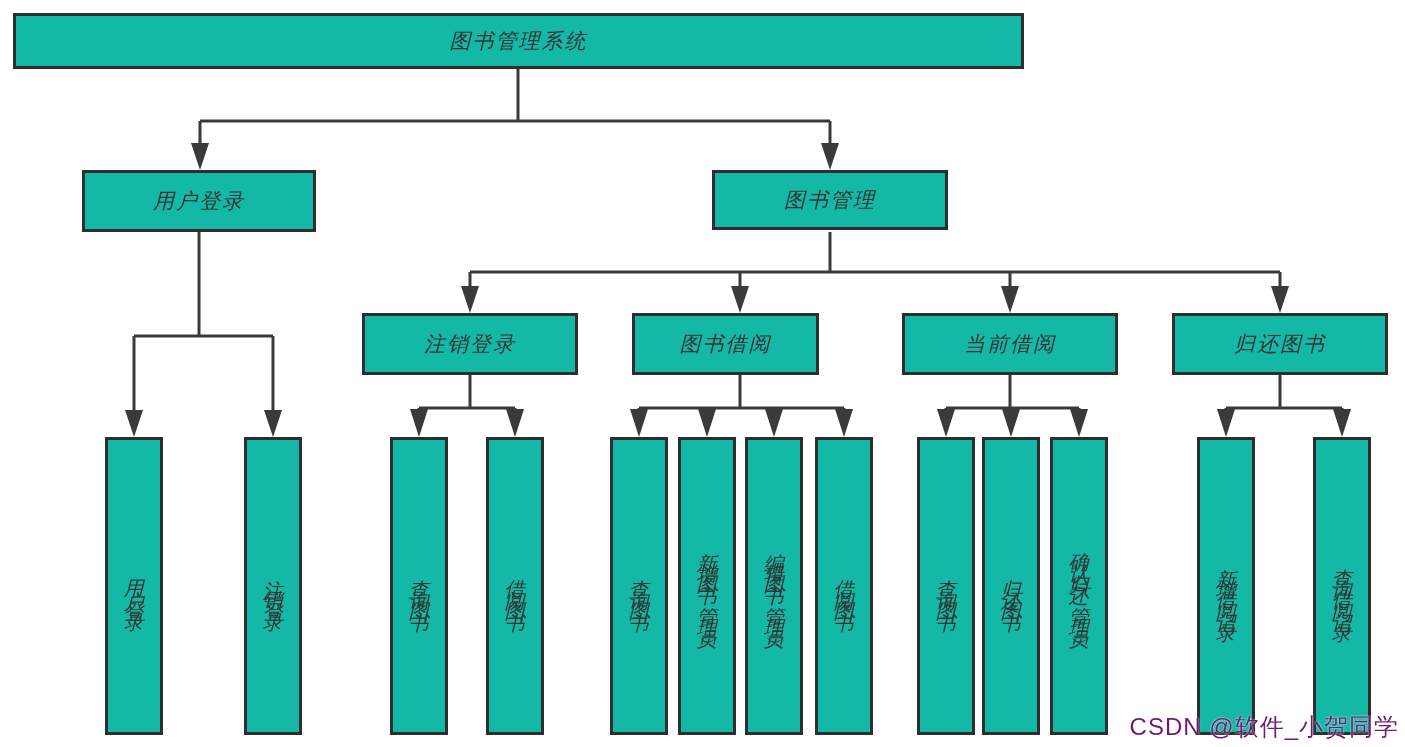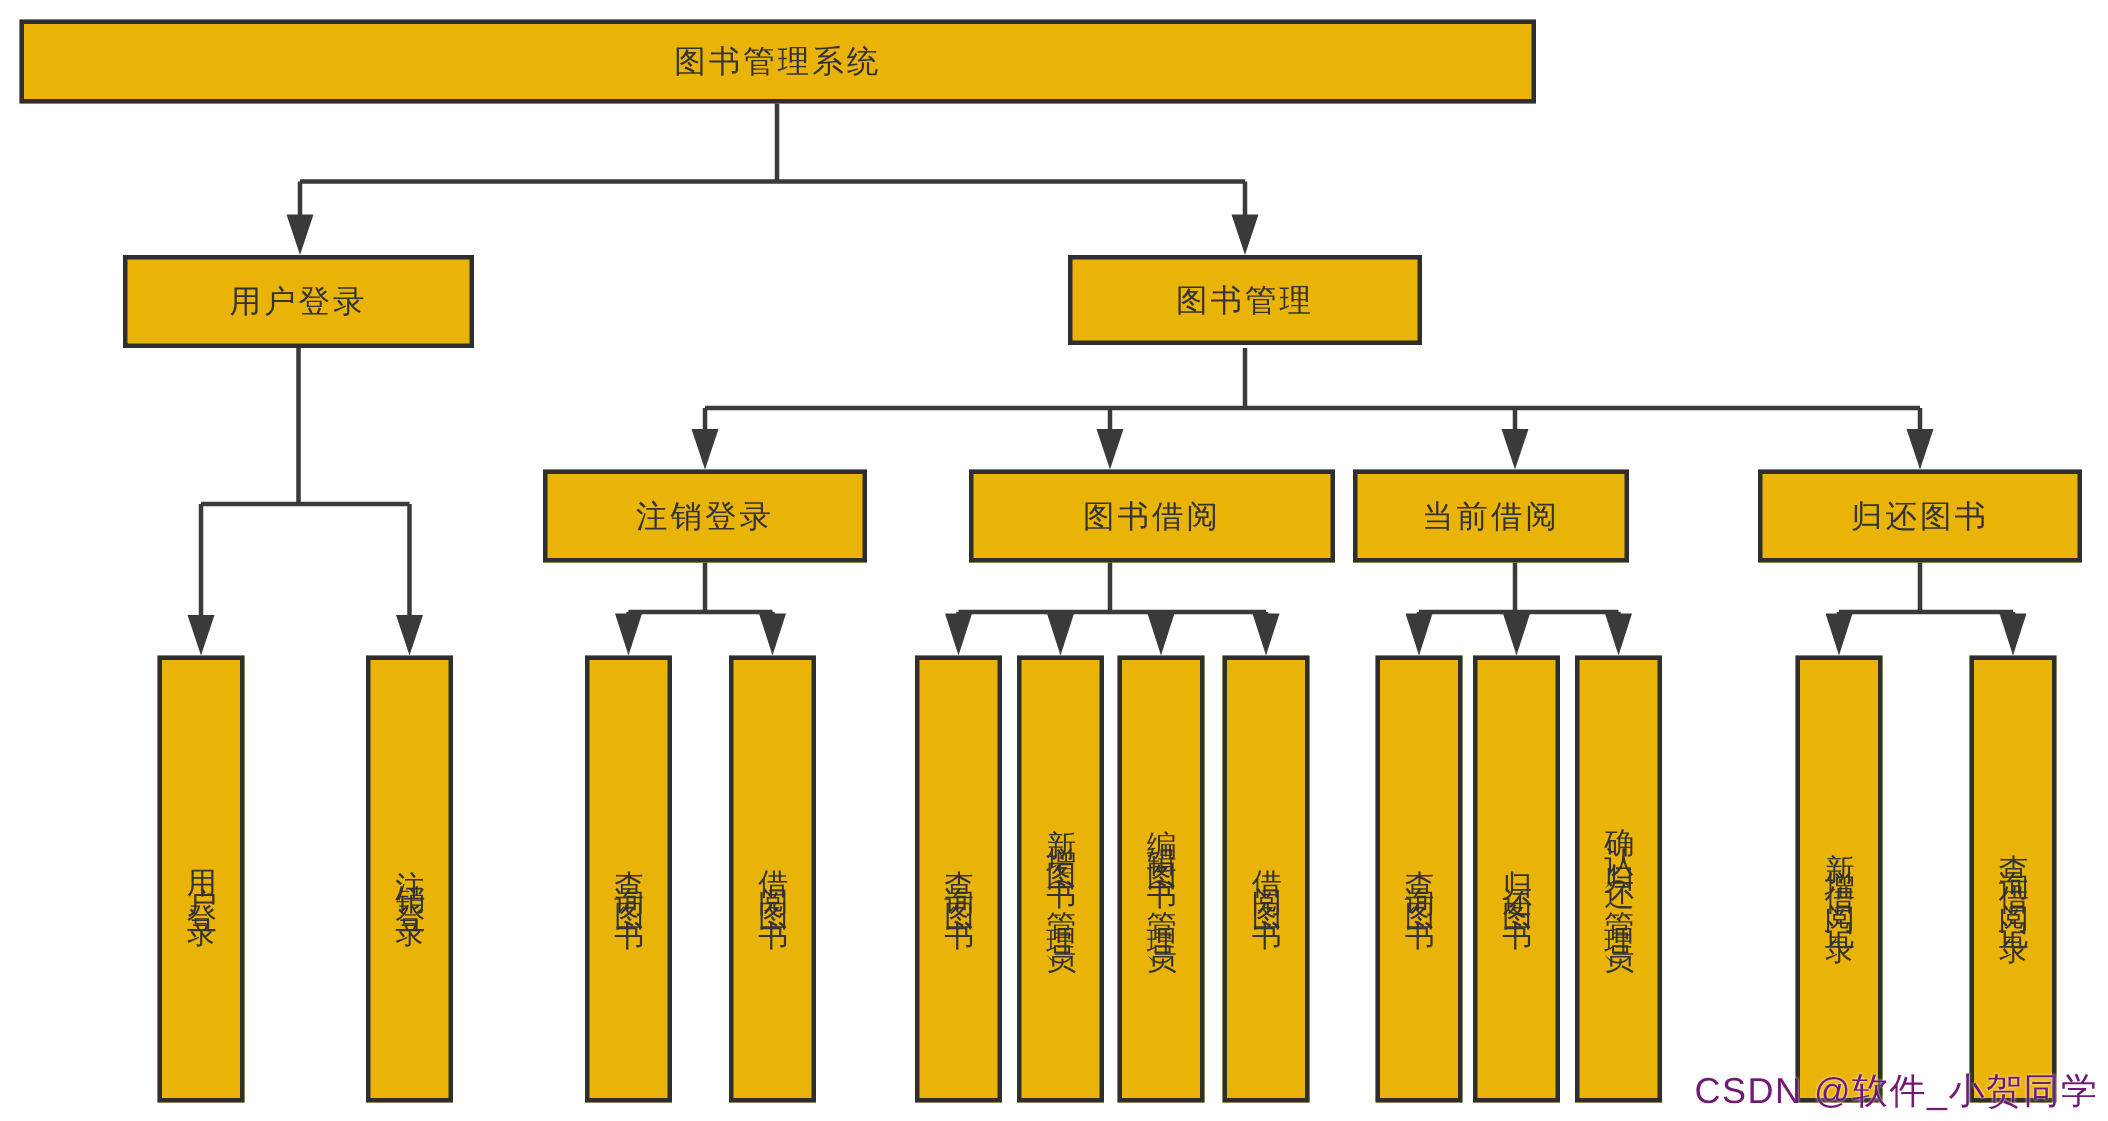"图书管理系统" .node { background: #eab308 -> #14b8a6; font-style: none -> italic }
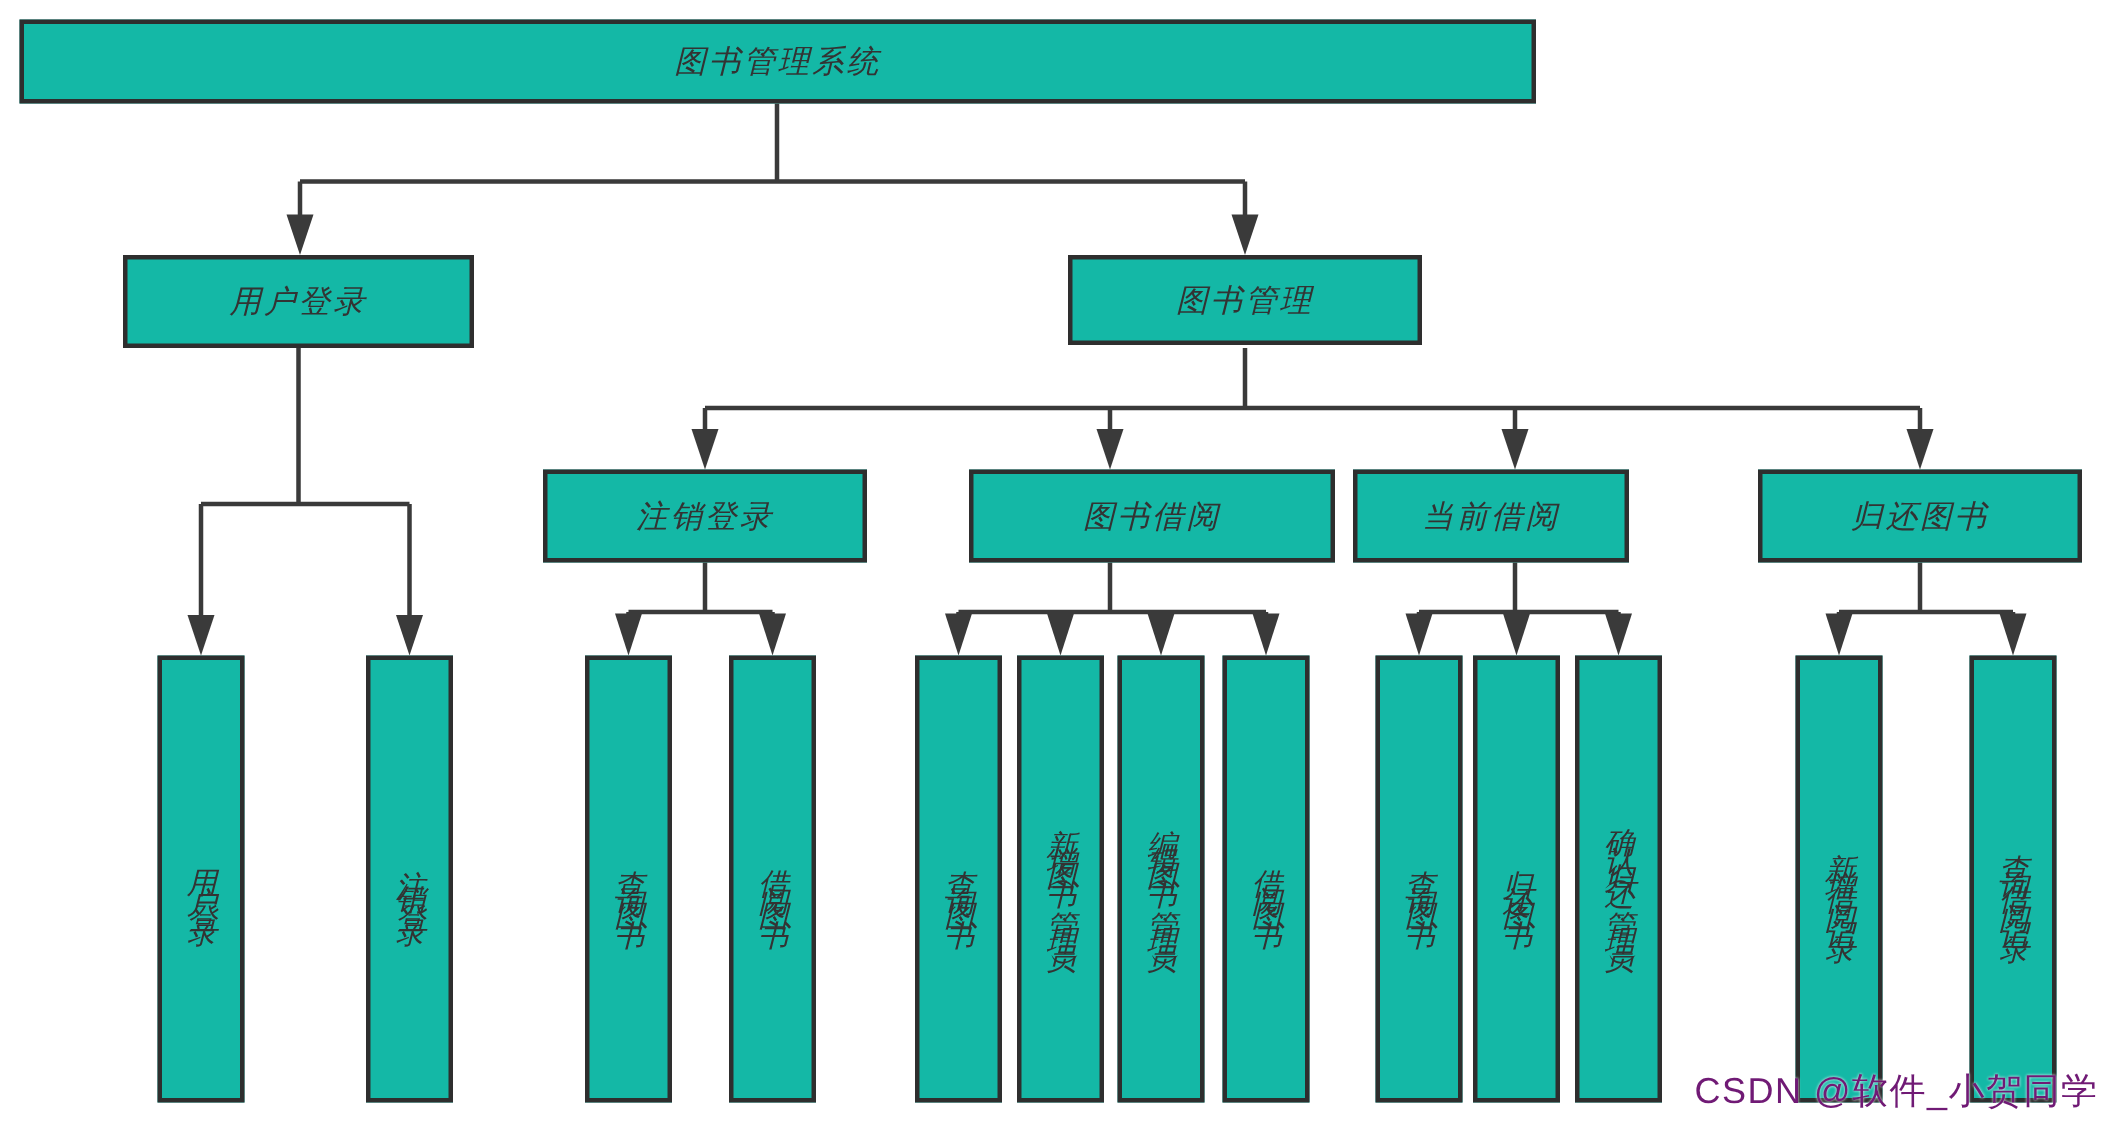"图书借阅" div.node { left: 646px -> 632px; width: 244px -> 187px }
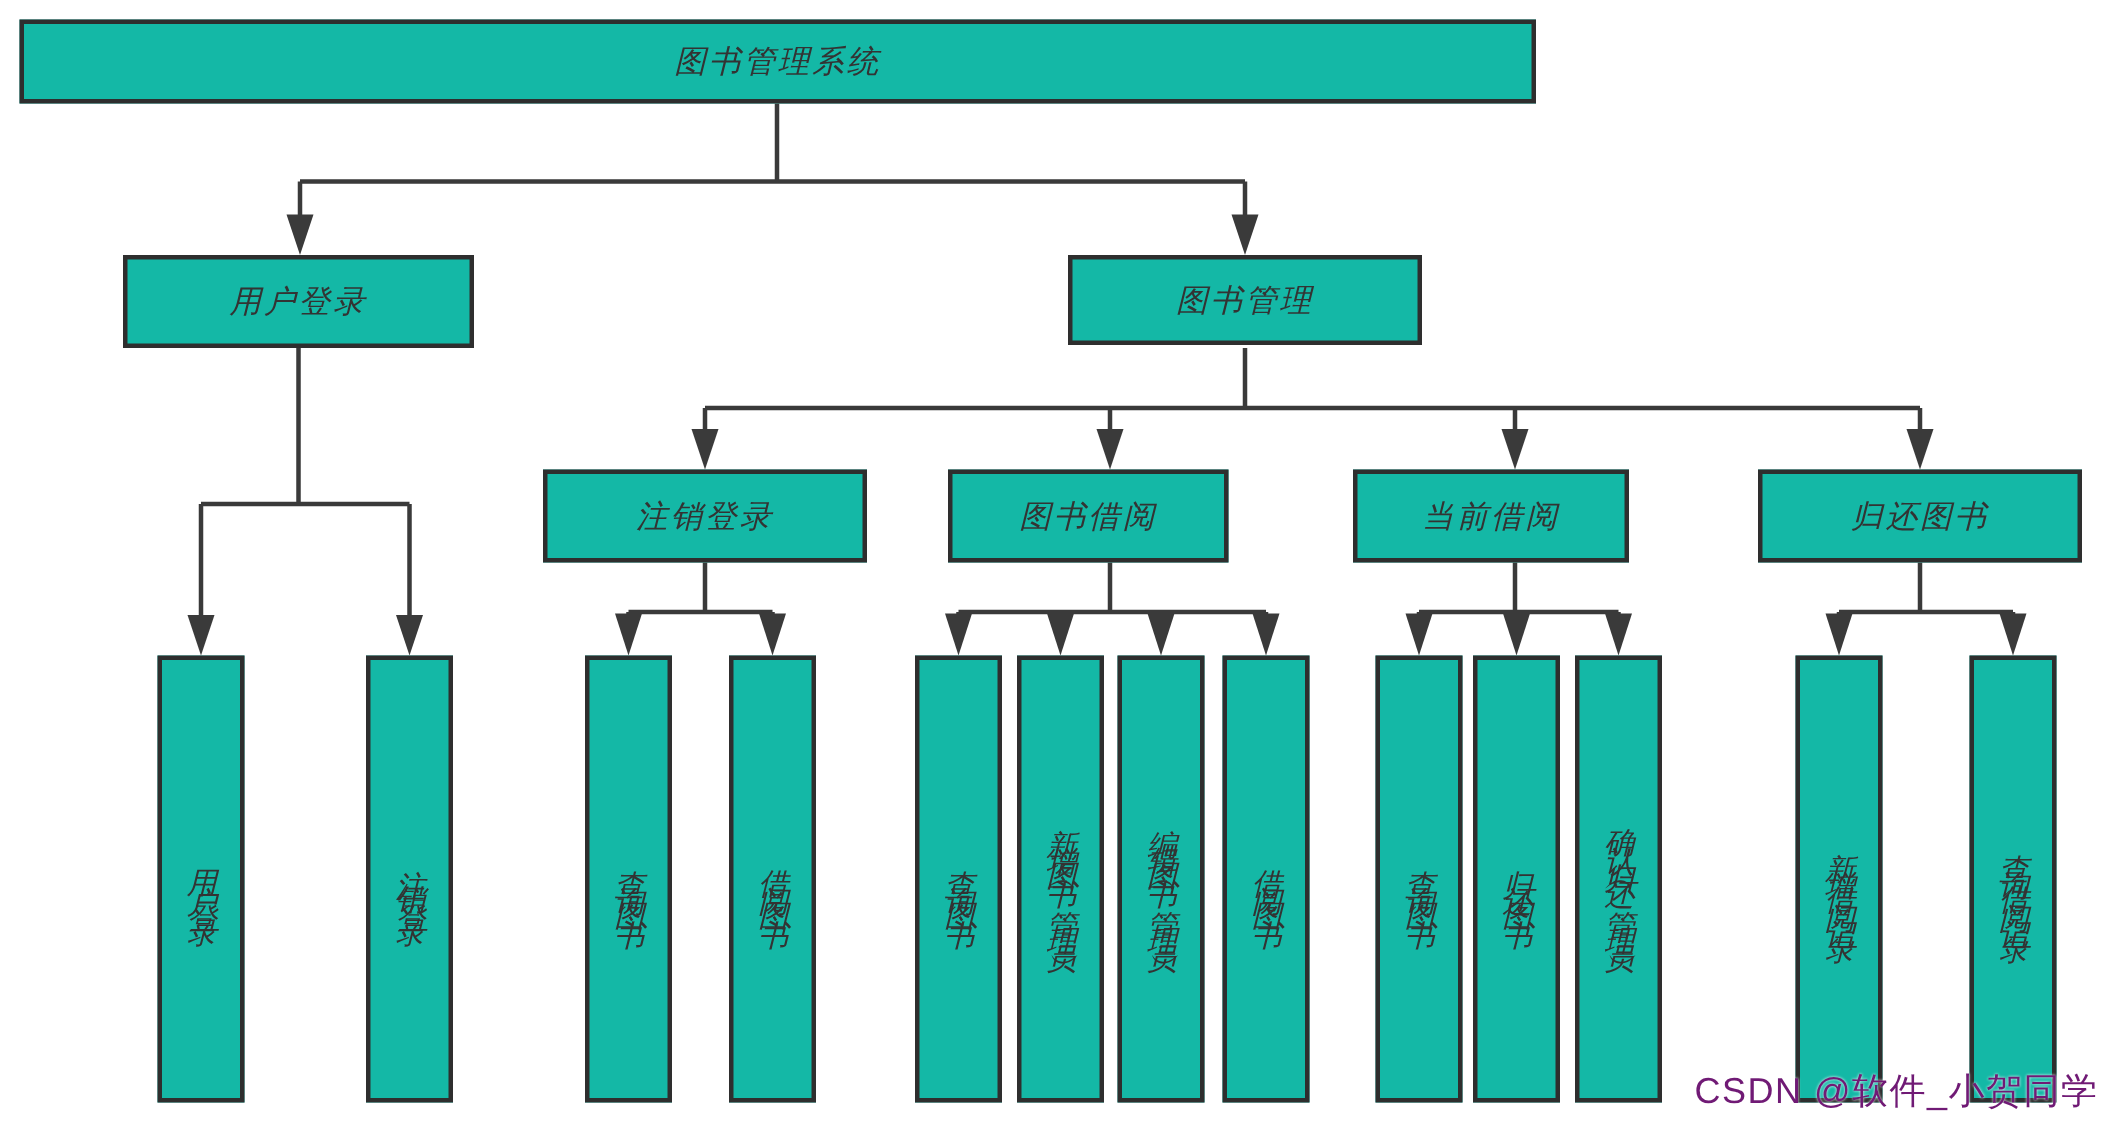"当前借阅" div.node { width: 184px -> 216px }
